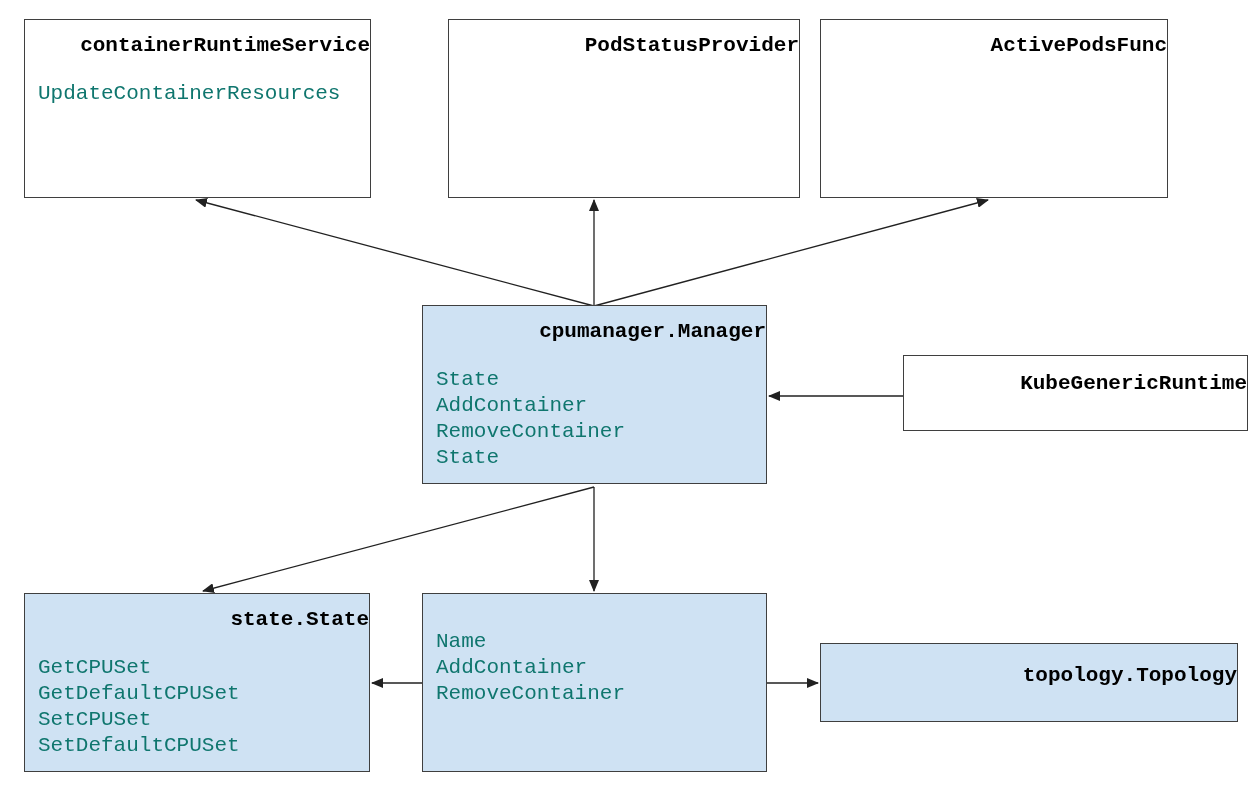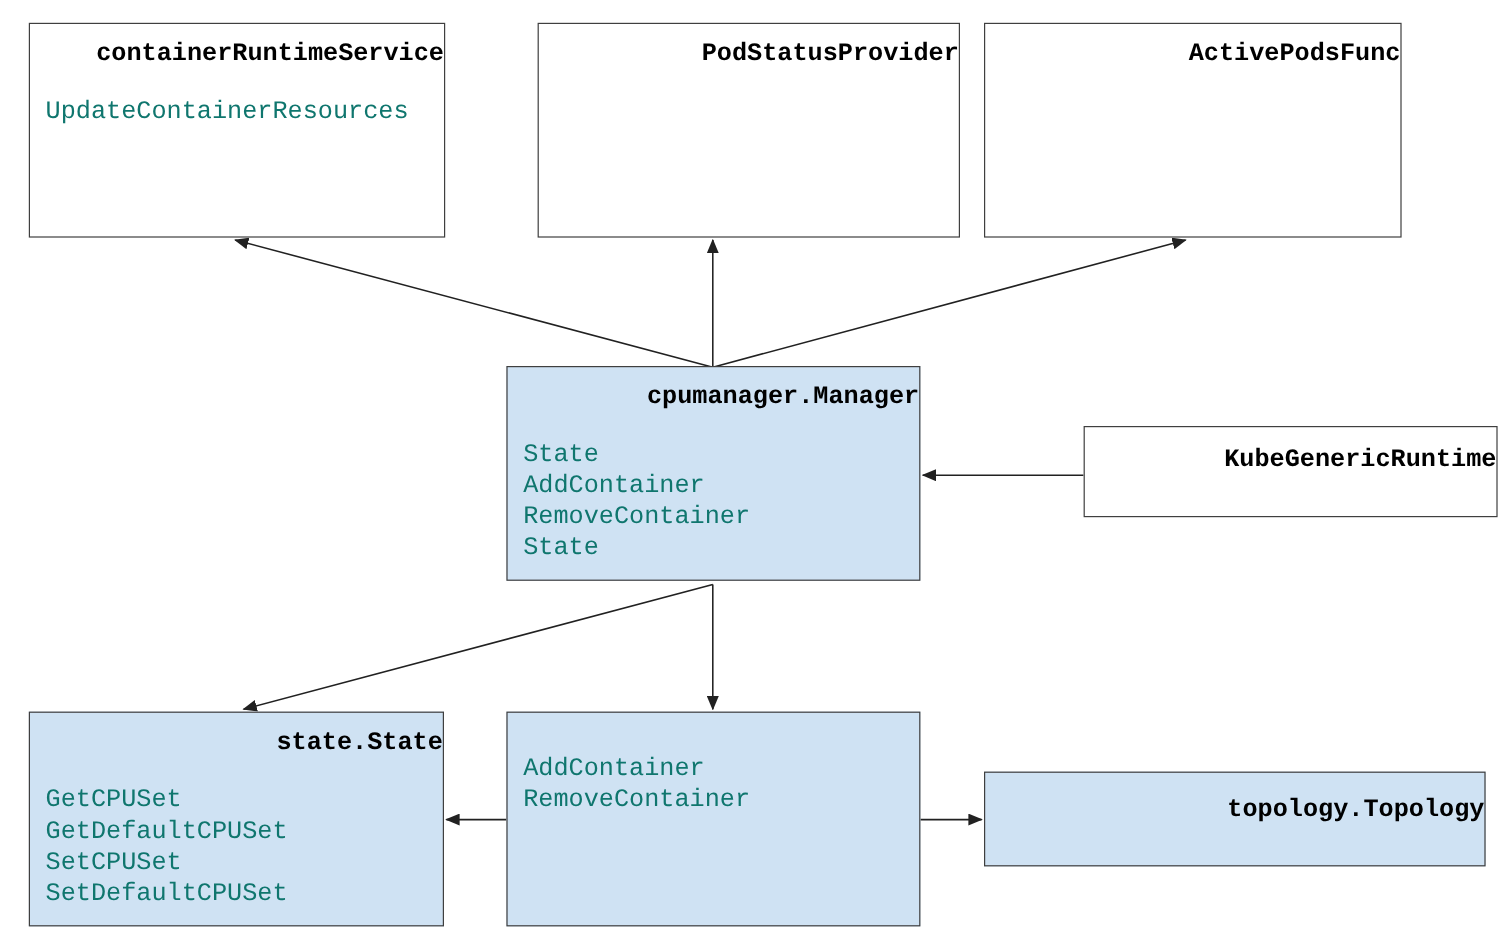"Name" div { html: none -> <div>Name</div> }
